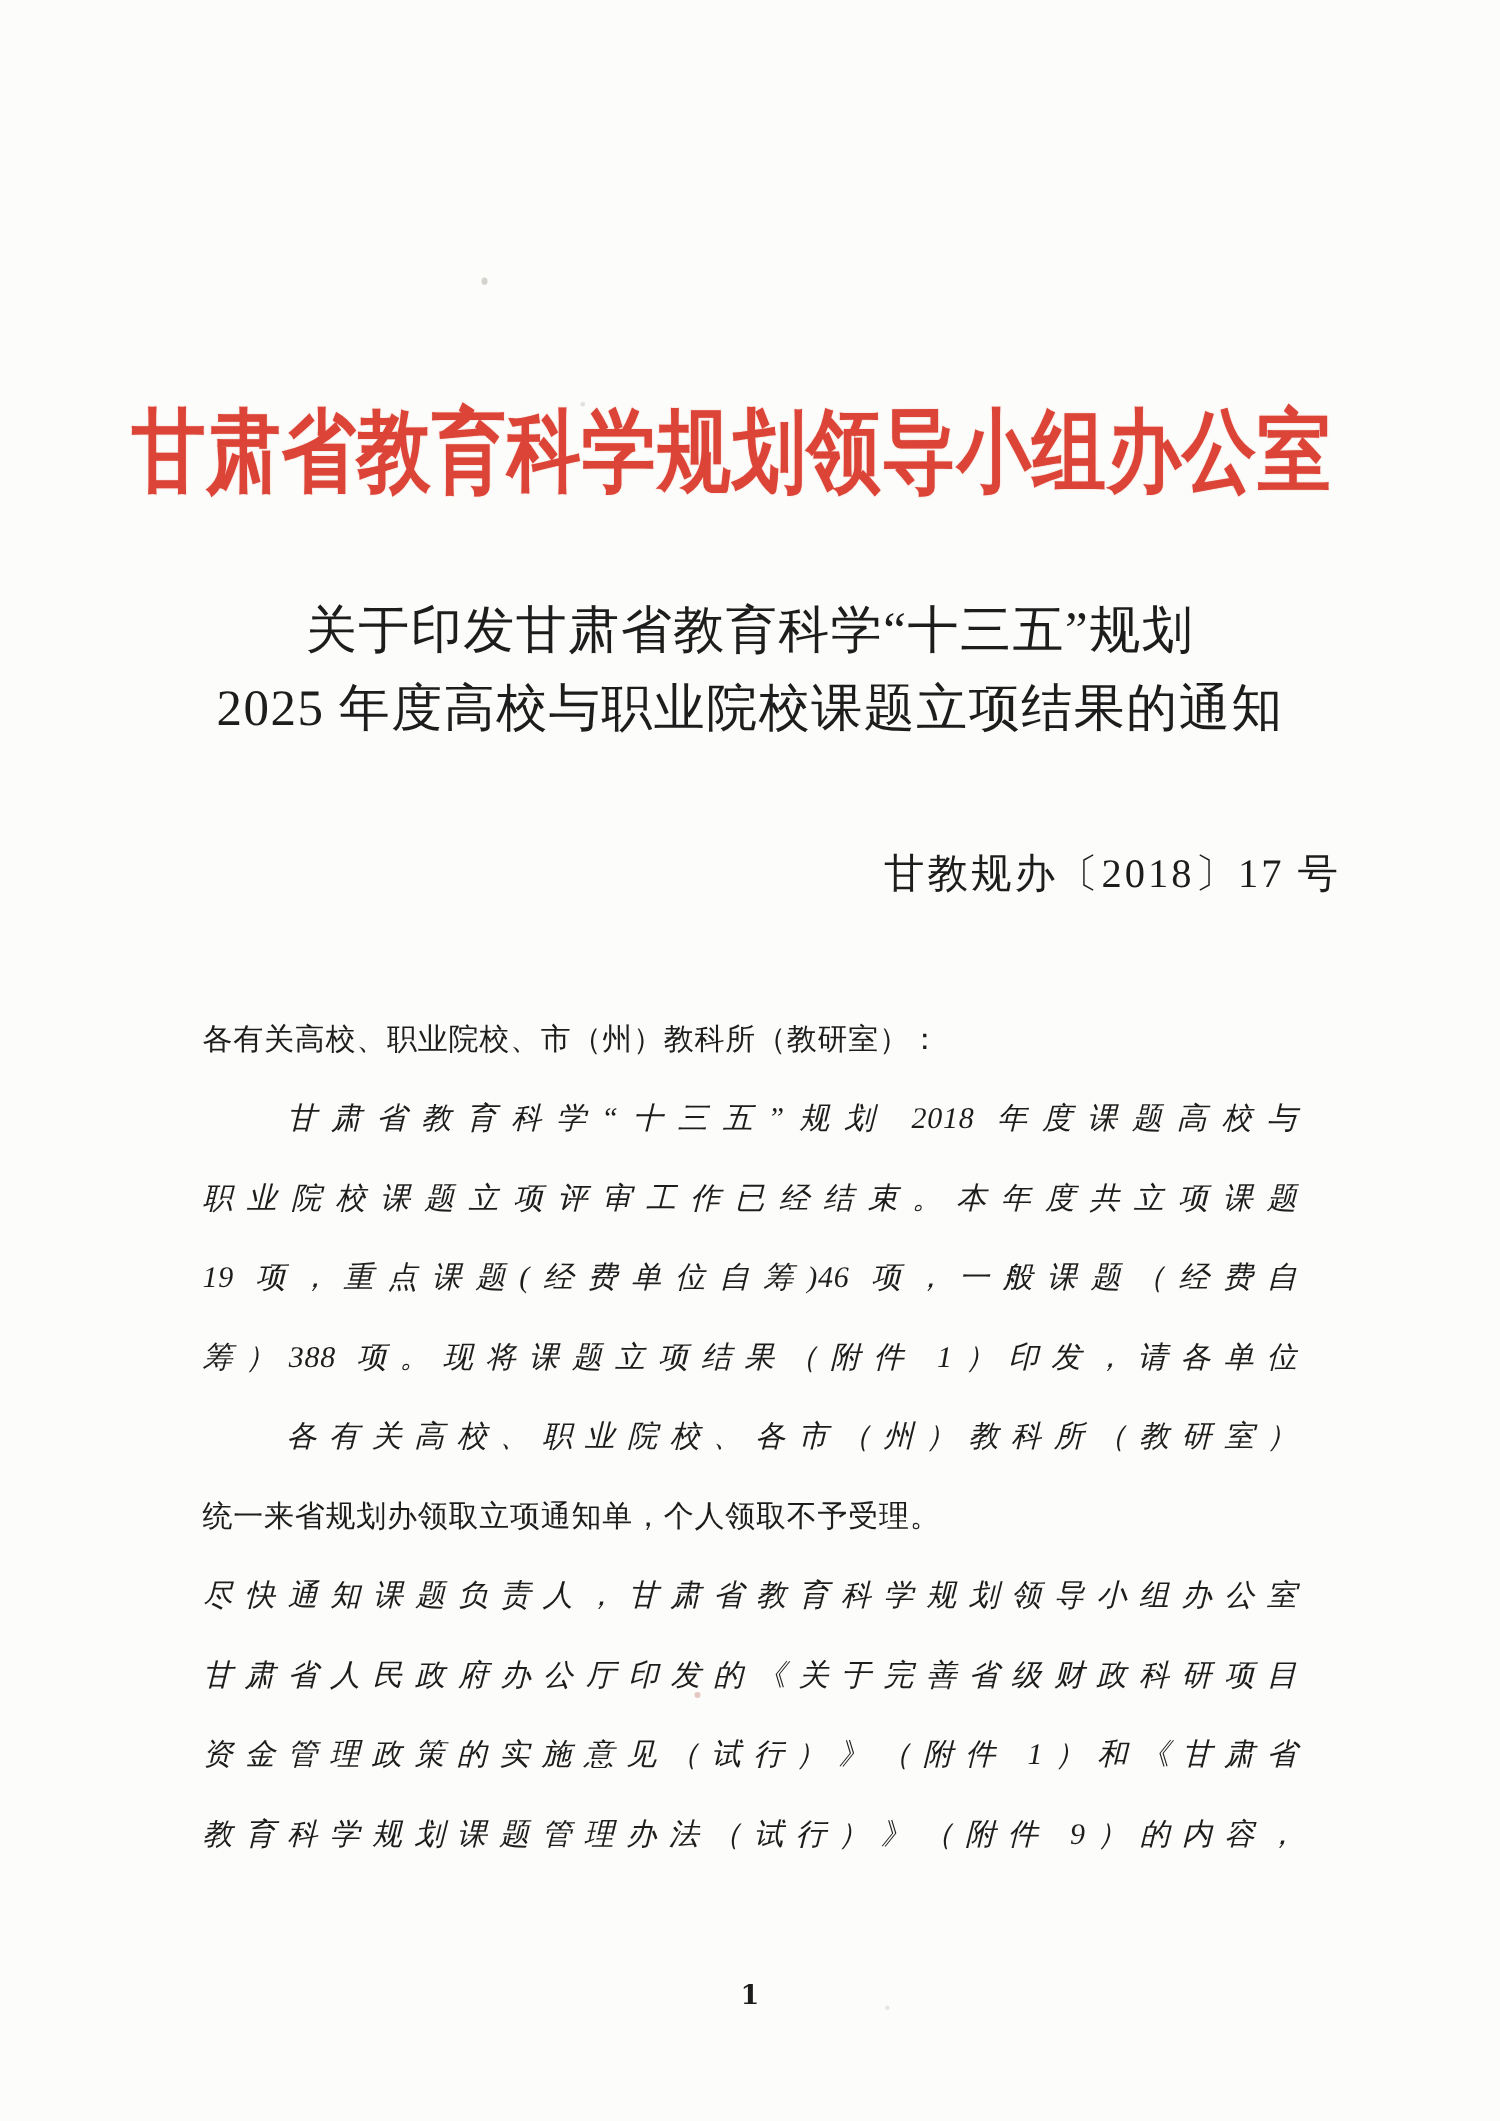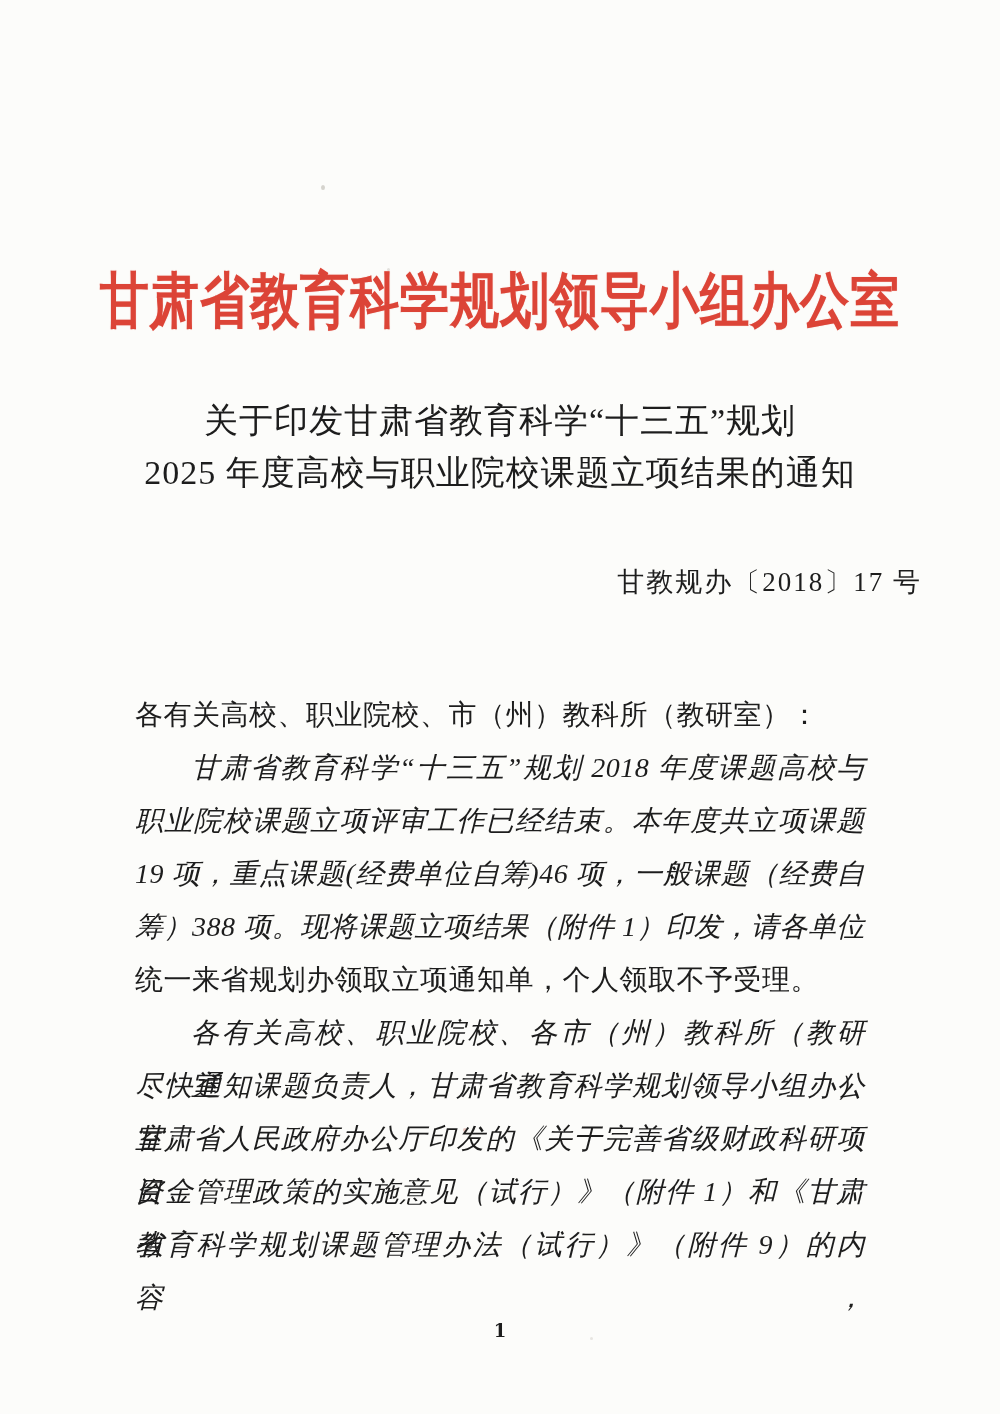"甘肃省教育科学规划领导小组办公室" .red-header { text-align: center -> left }
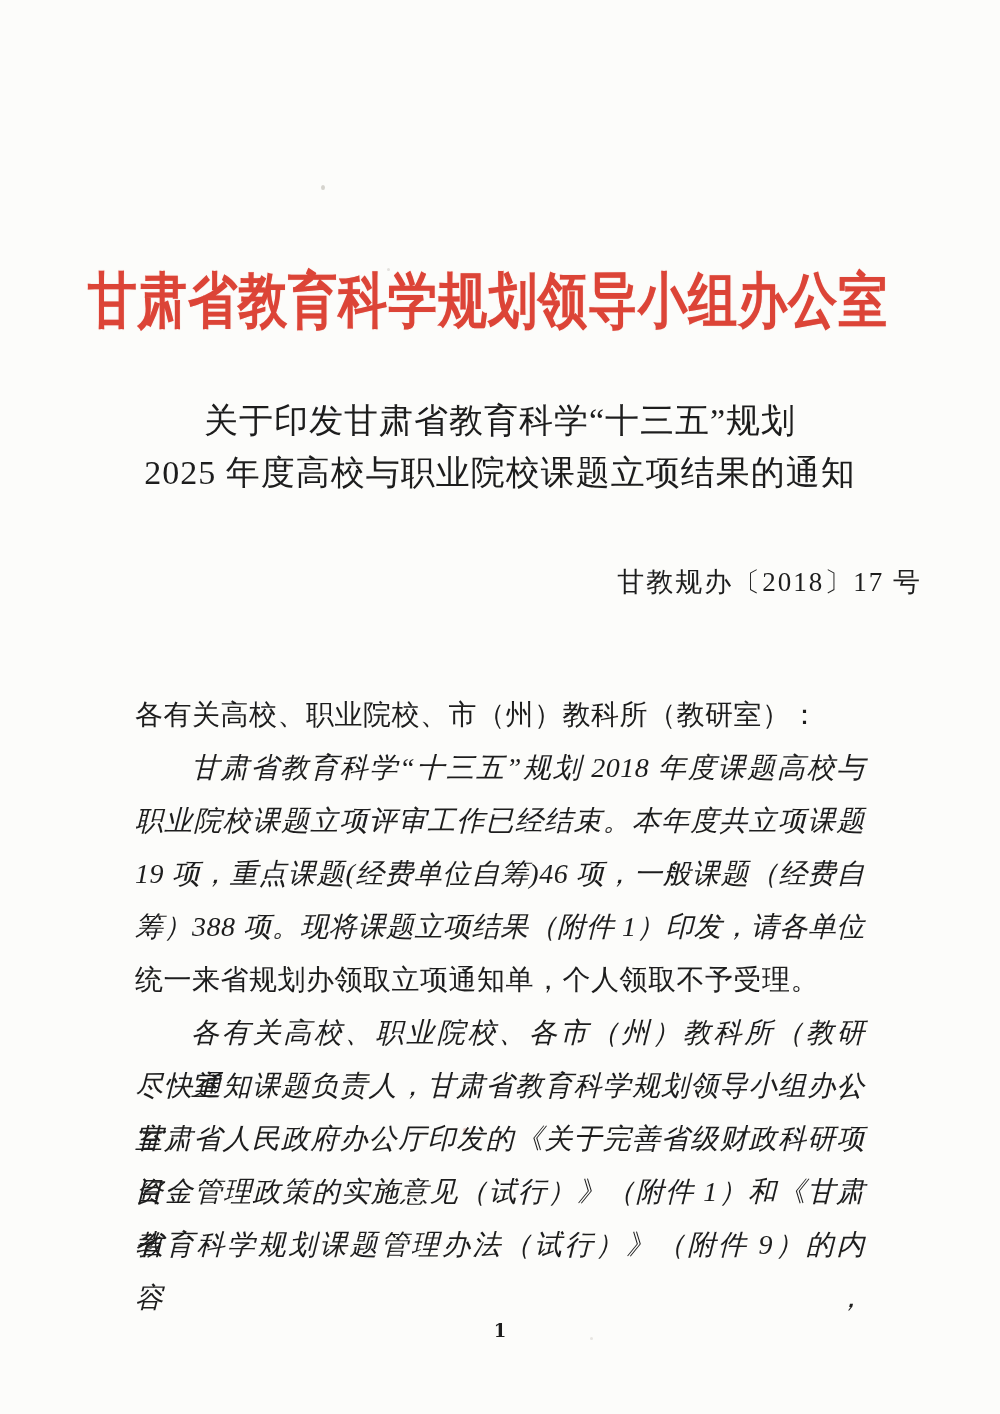"甘教规办〔2018〕17 号" .doc-number { padding-right: 78px -> 106px }
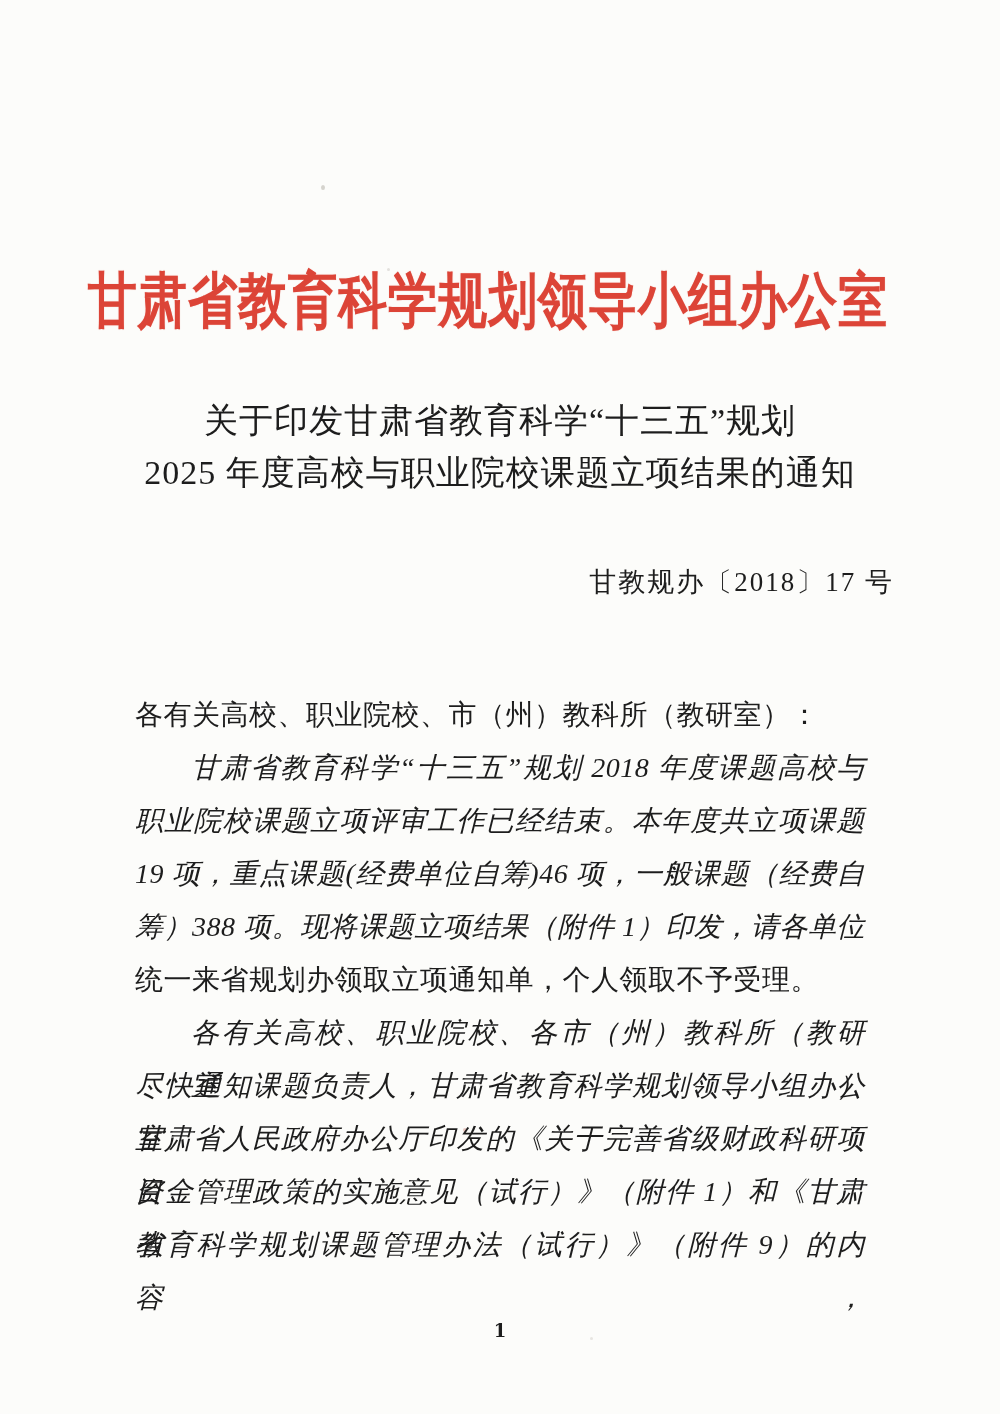"各有关高校、职业院校、市（州）教科所（教研室）：" .body-block { font-size: 28px -> 20px; top: 688px -> 667px }
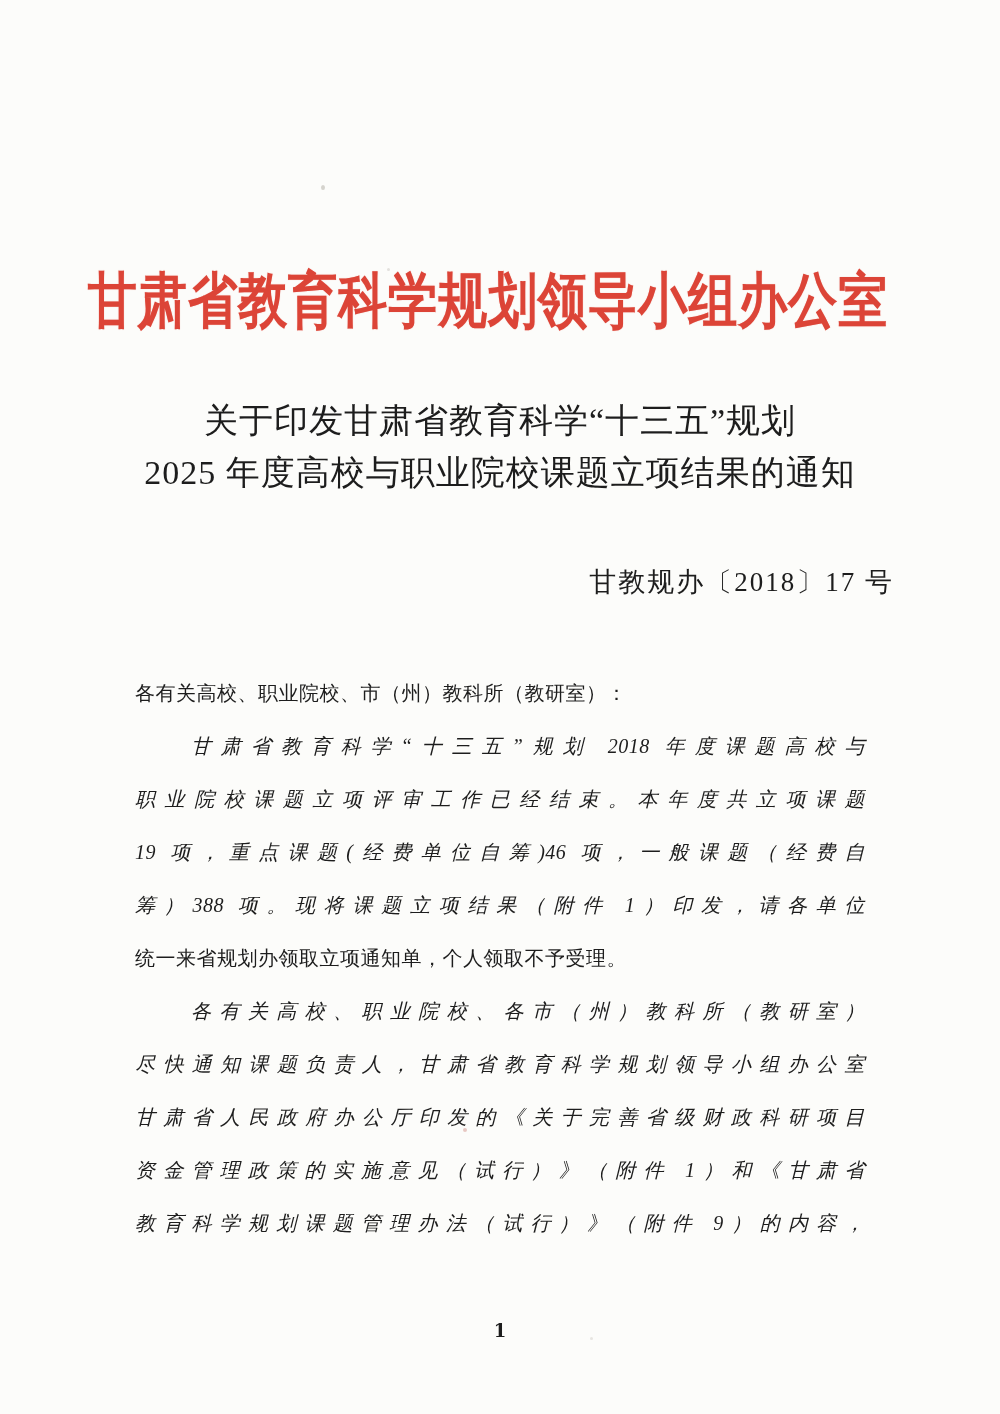"统一来省规划办领取立项通知单，个人领取不予受理。" div.bodyline { order: before "各有关高校、职业院校、各市（州）教科所（教研室）" -> after "各有关高校、职业院校、各市（州）教科所（教研室）" }
